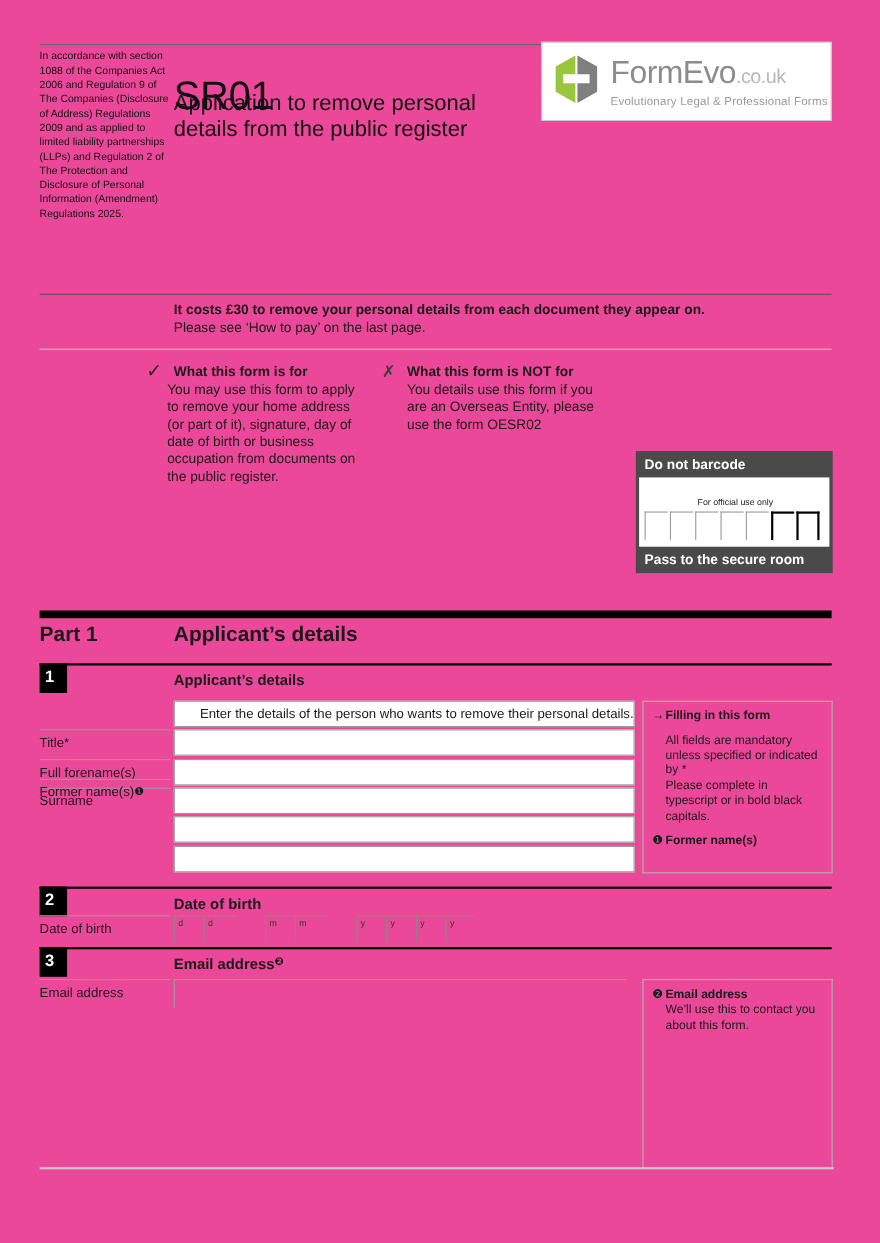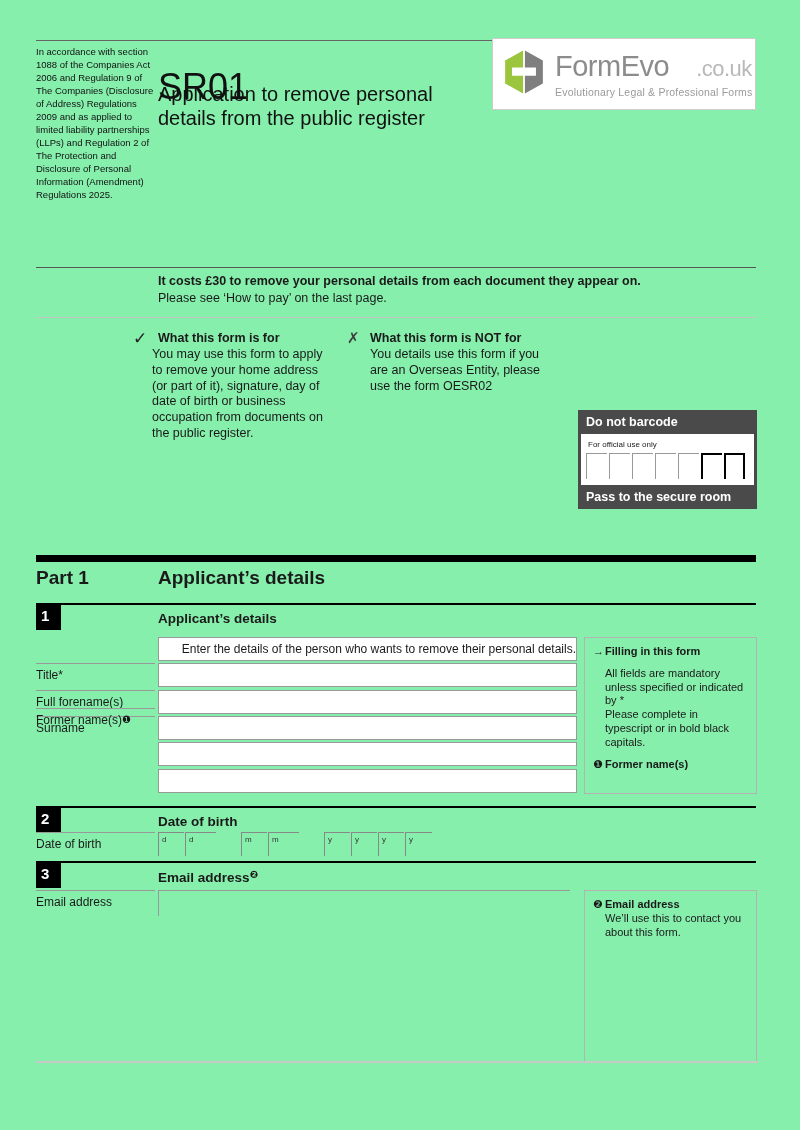"In accordance with section 1088" .page { background: #86efac -> #ec4899 }
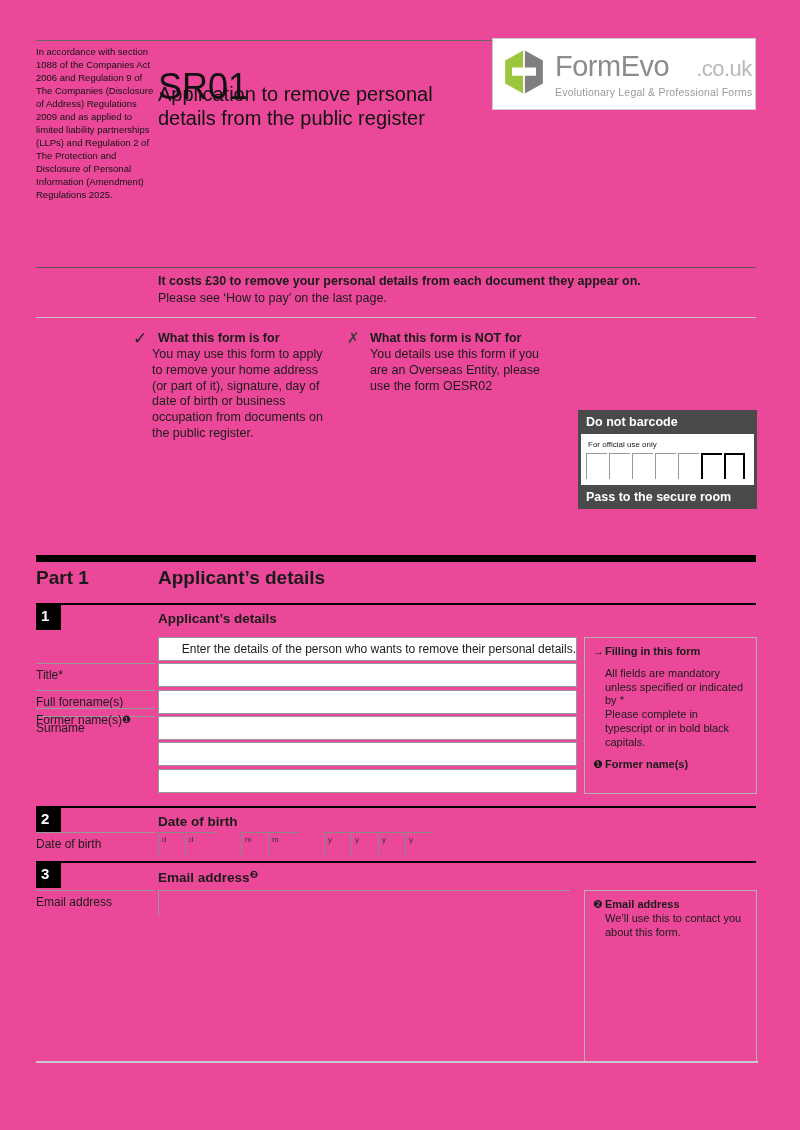".co.uk" .logo-suffix { font-size: 22px -> 18px; padding-left: 27px -> none }
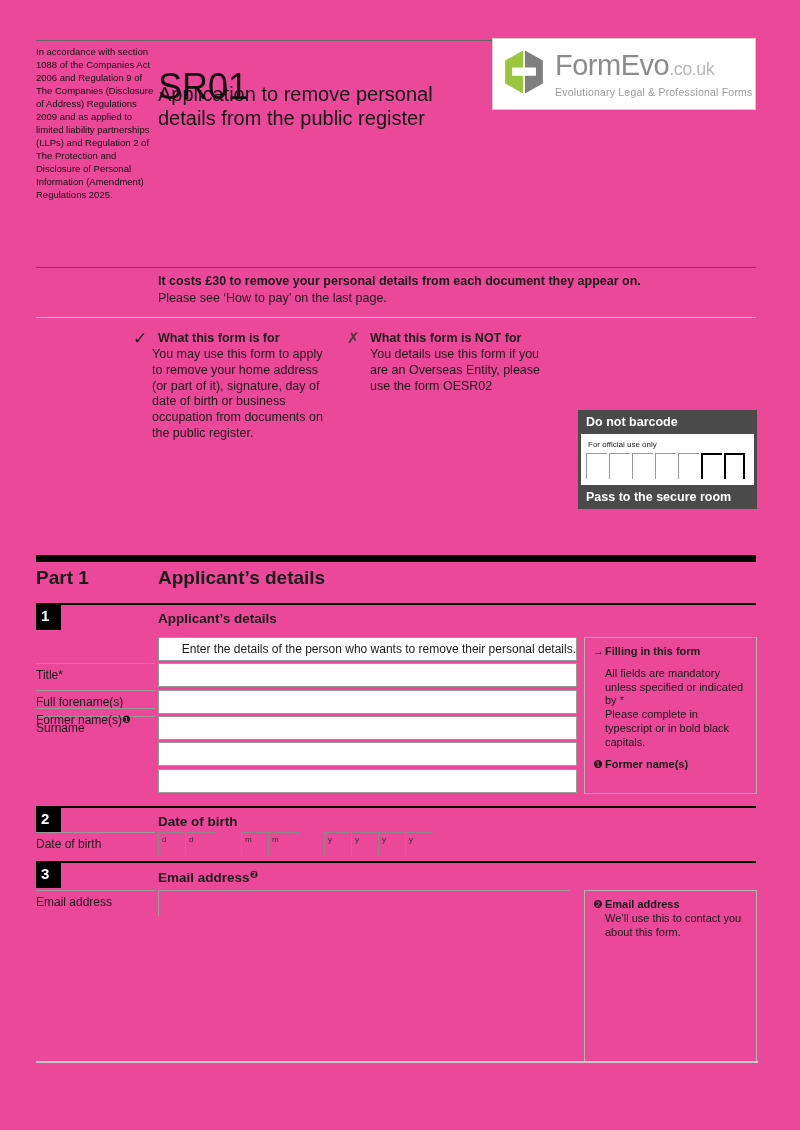"For official use only" .ou-panel { padding: 4px 5px 6px 5px -> 16px 5px 6px 5px; text-align: none -> center }
